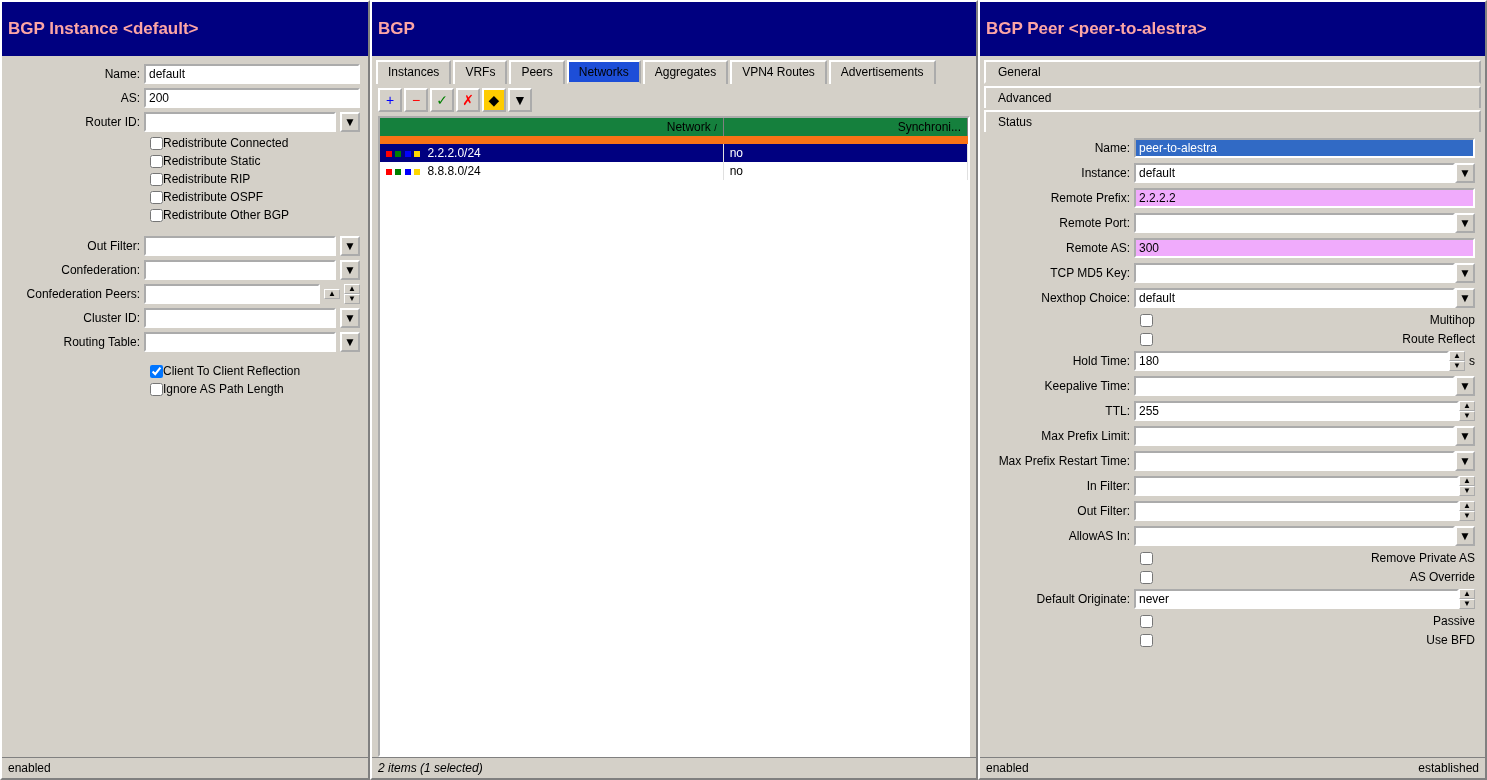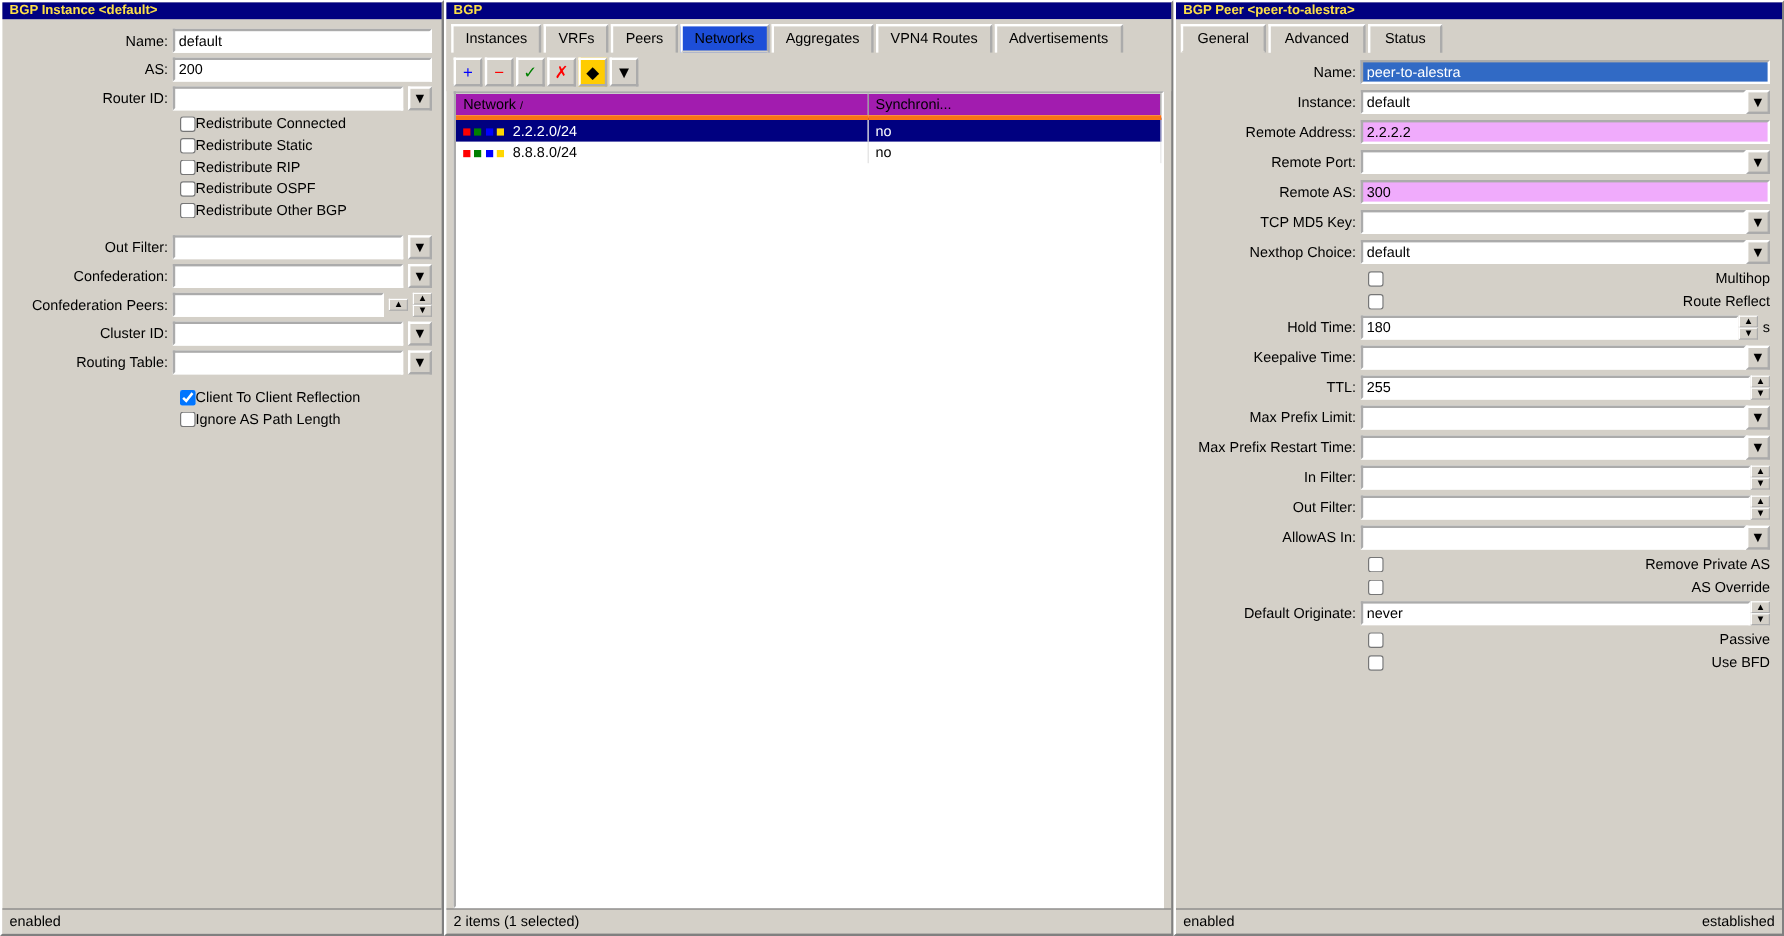"BGP Instance <default>" .panel-title { color: #fde047 -> #fca5a5; font-size: 11px -> 17px; padding: 1px 6px -> 17px 6px }
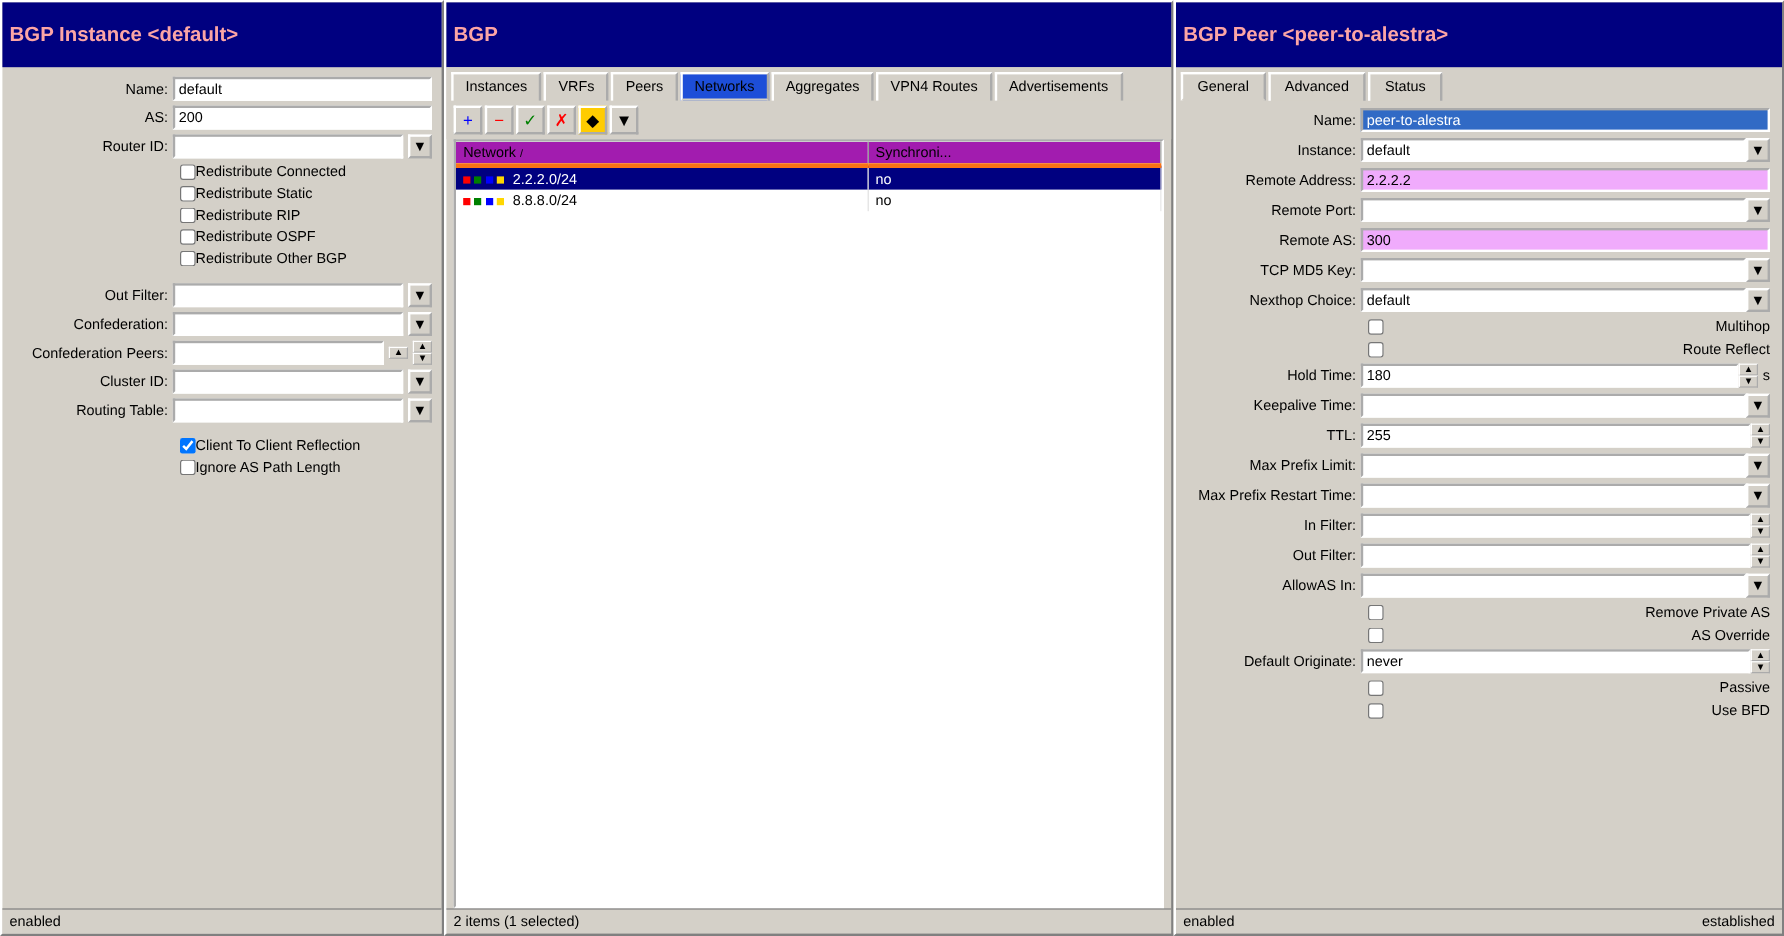"General" .right-tabs { flex-direction: none -> column }
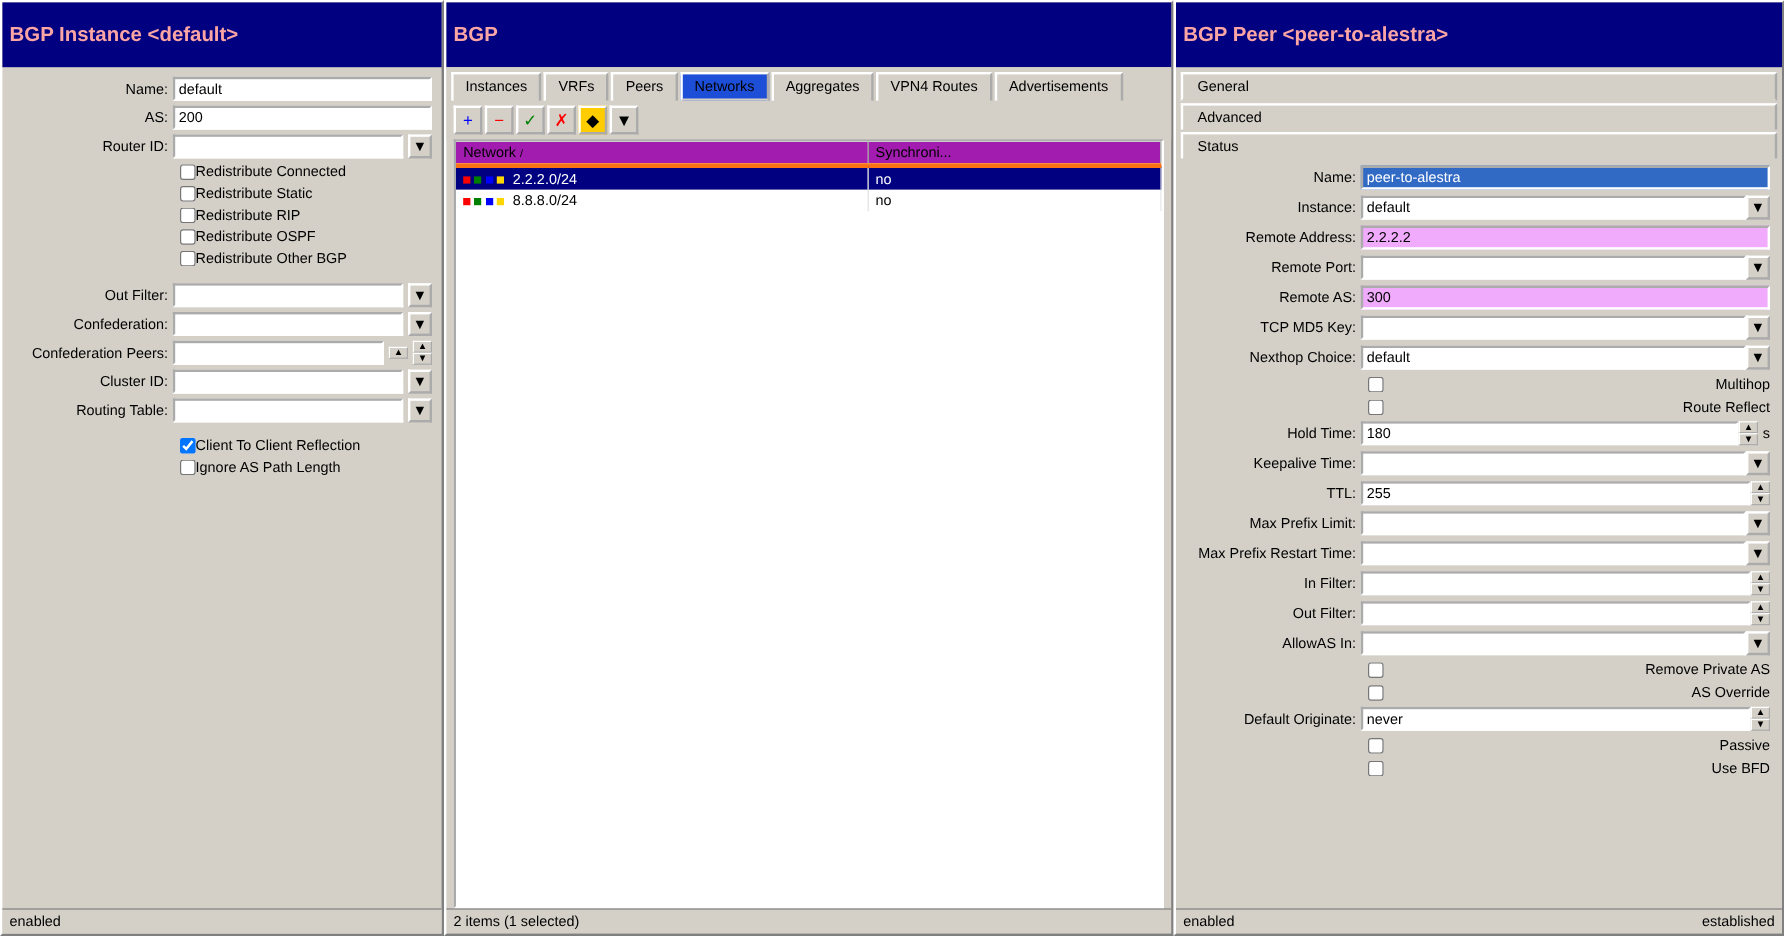"Network /" th { background: #a21caf -> #15803d; border-bottom: 4px solid #f97316 -> 8px solid #f97316; text-align: left -> right }
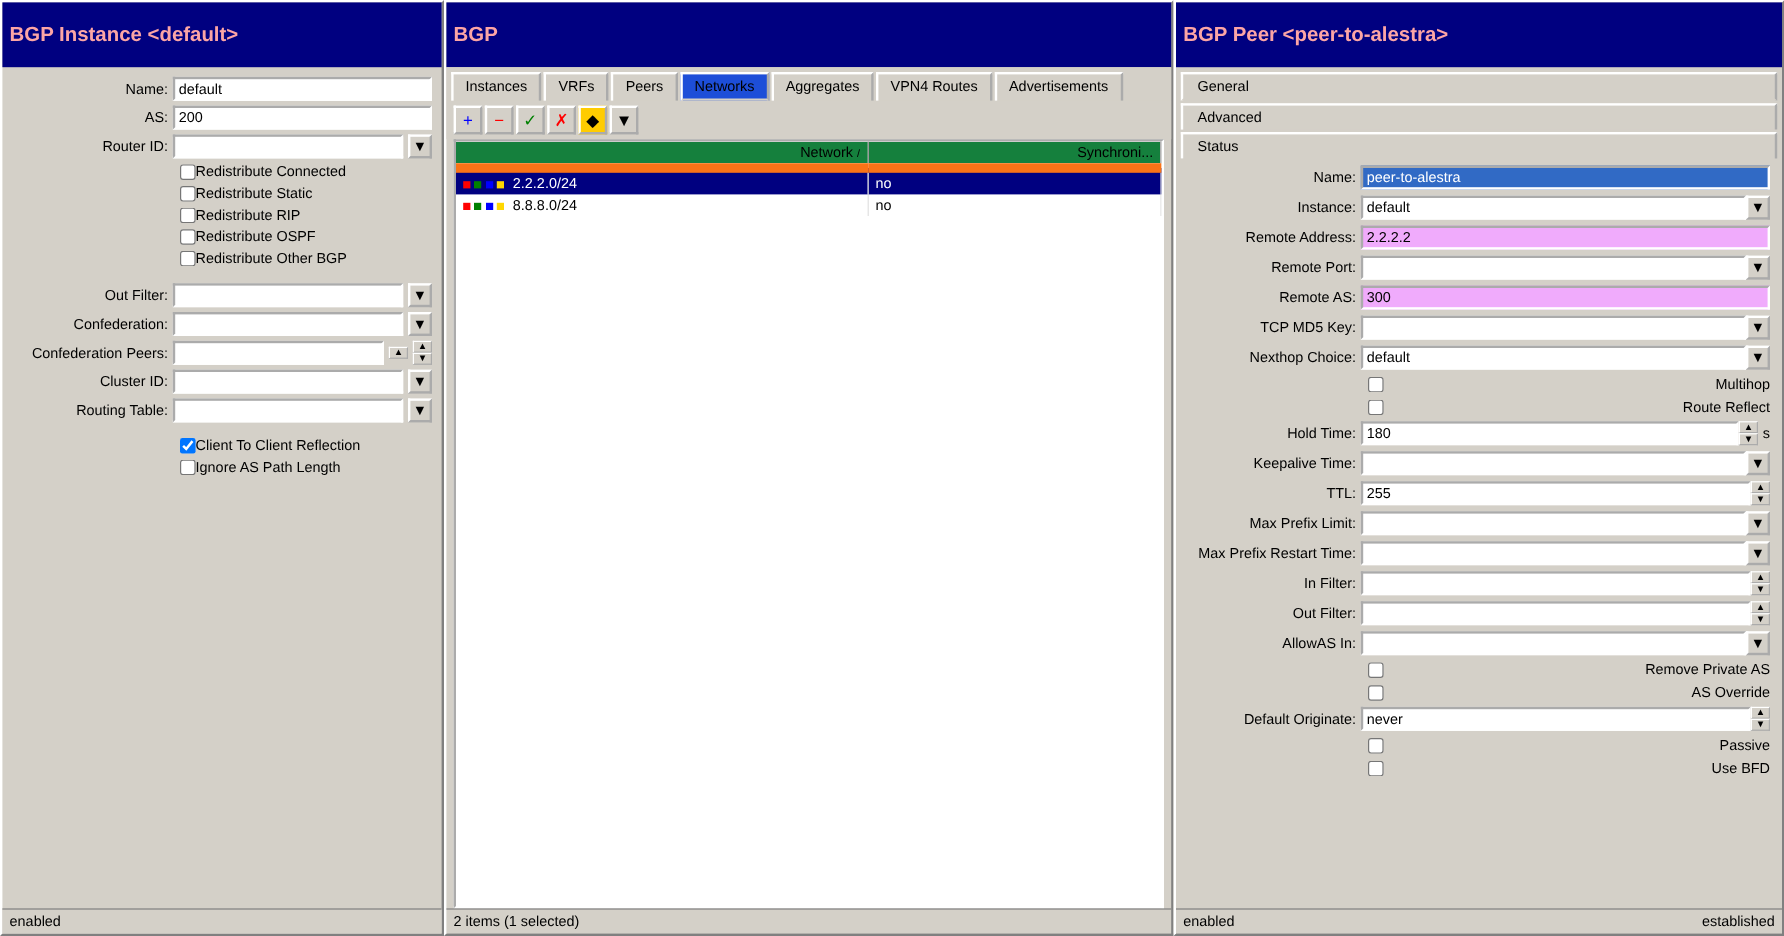"Remote Address:" span.rf-label { text: Address -> Prefix }
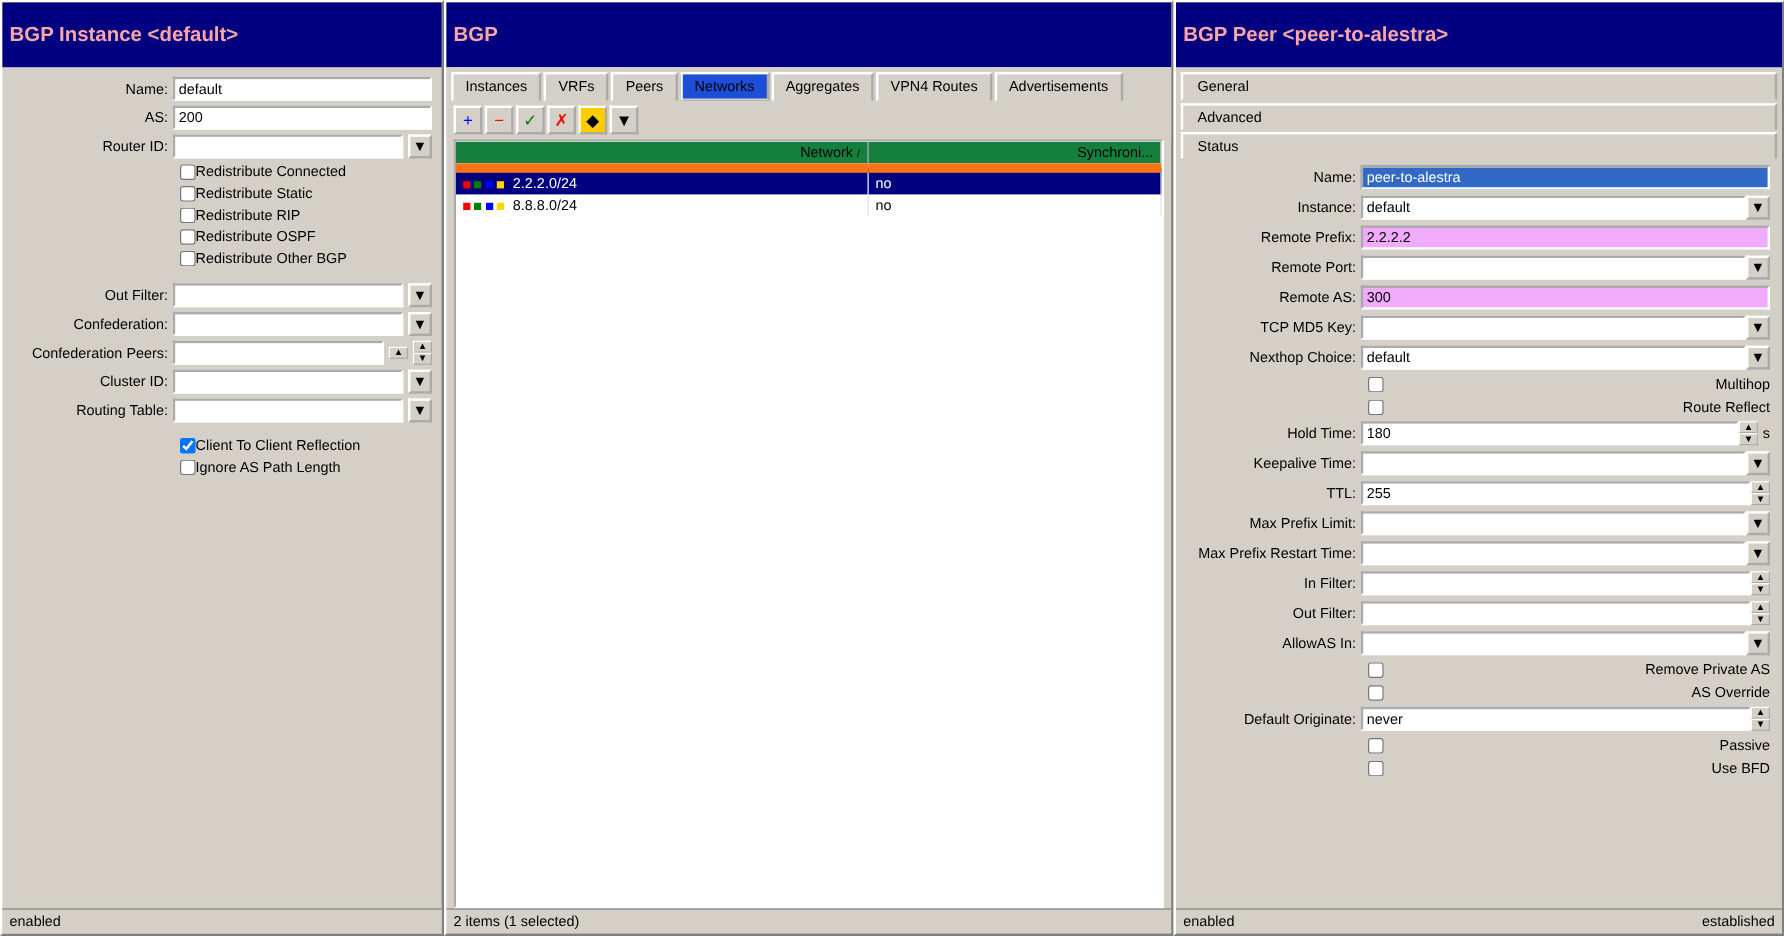"2 items (1 selected)" .mid-status { font-style: none -> italic }
